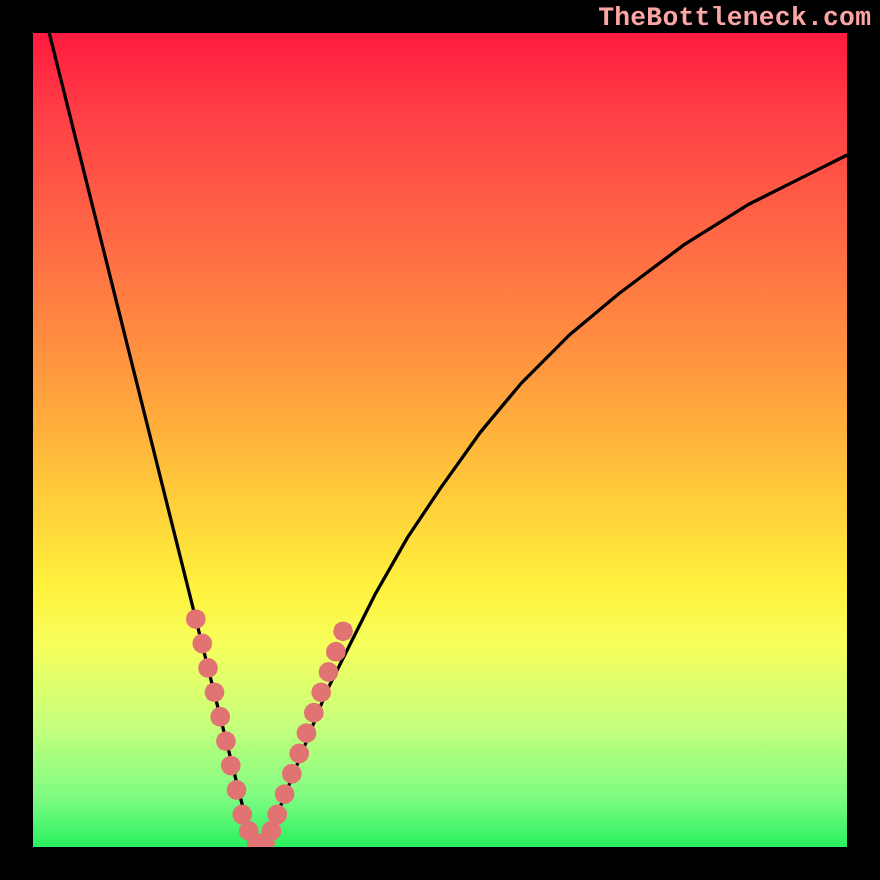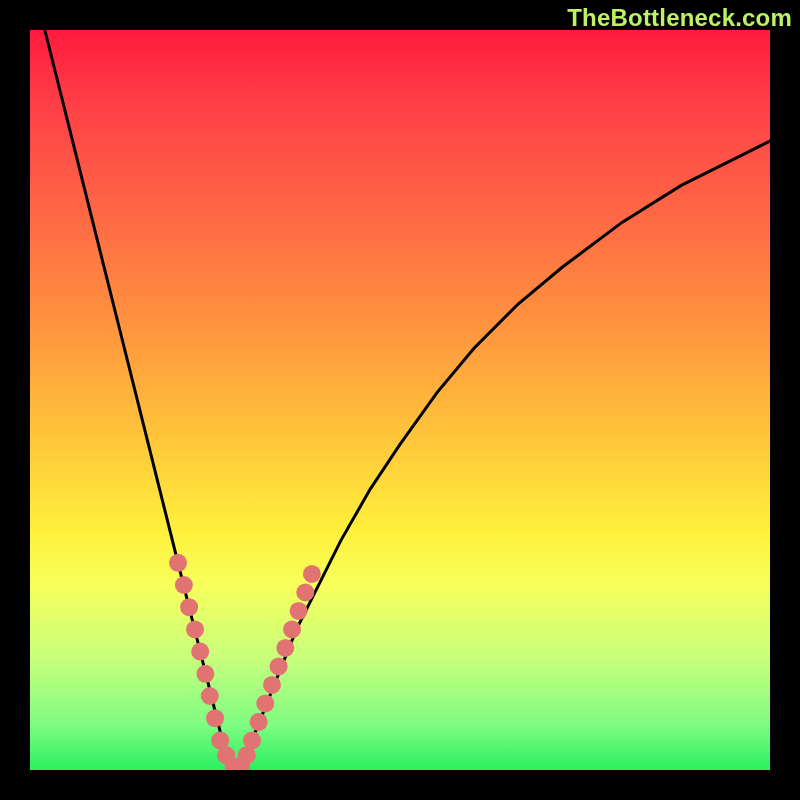"TheBottleneck.com" .watermark { color: #bef264 -> #fca5a5; font-family: none -> Liberation Mono, monospace }
